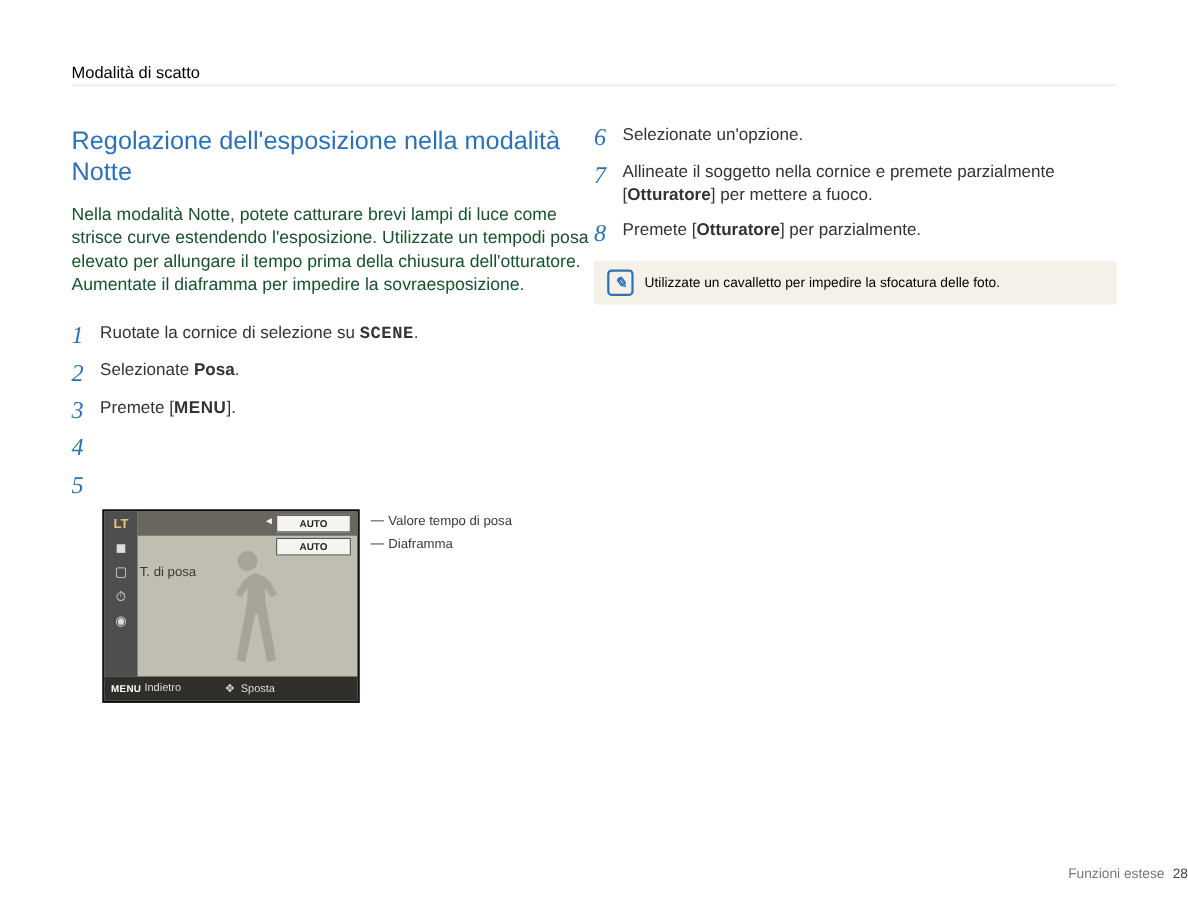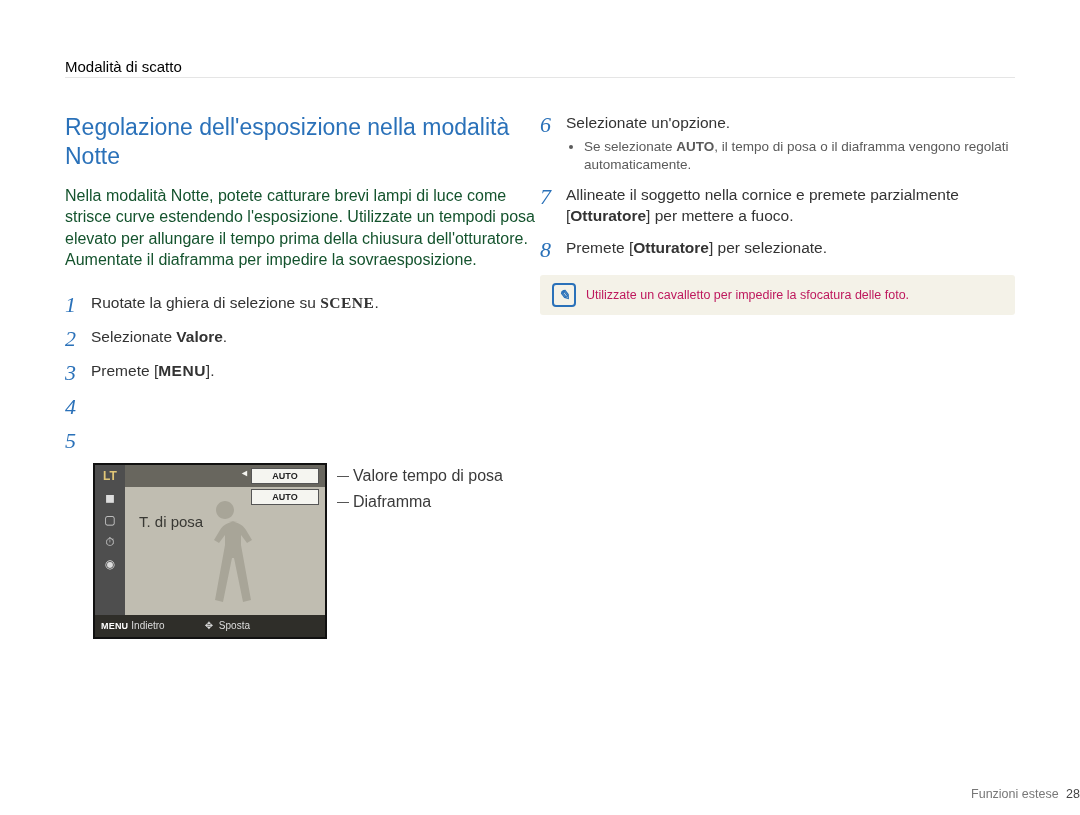"Se selezionate AUTO, il tempo" ul.sub { html: <ul> <li> <span>Se selezionate </span><b>AUTO</b><span>, il tempo di posa o il diaframma vengono regolati automaticamente.</span> </li> </ul> -> none }
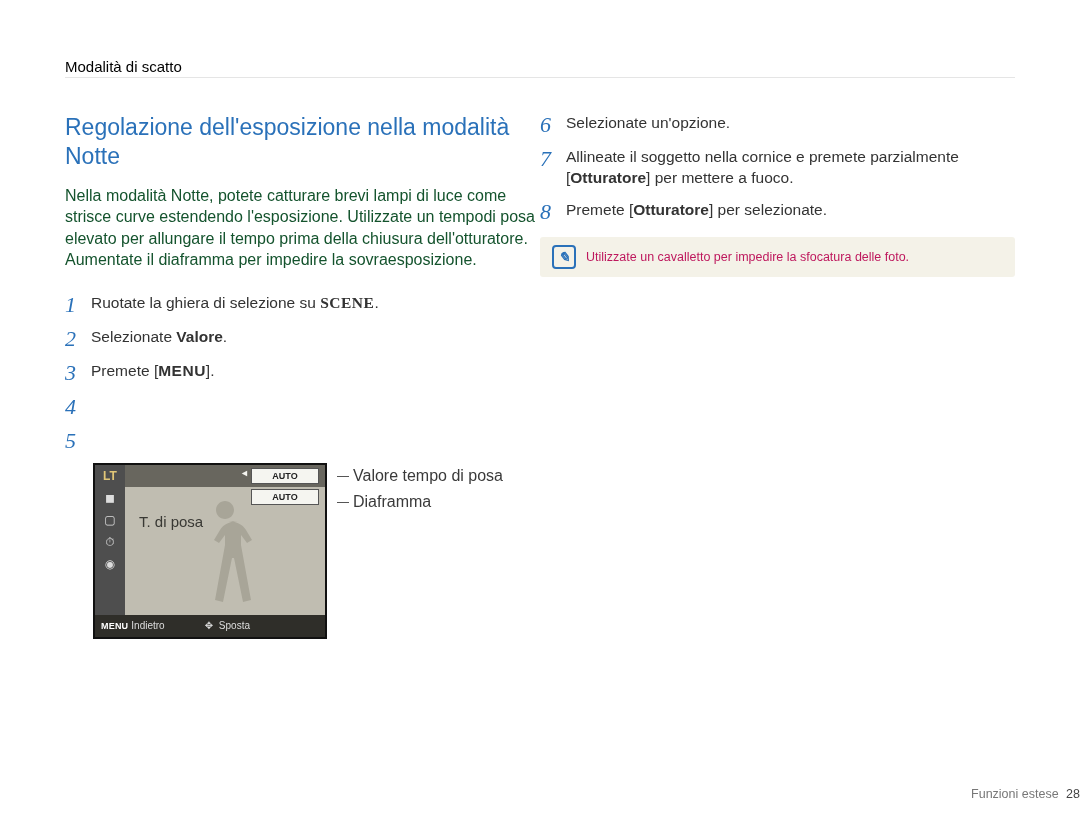"] per selezionate." span { text: selezionate -> parzialmente }
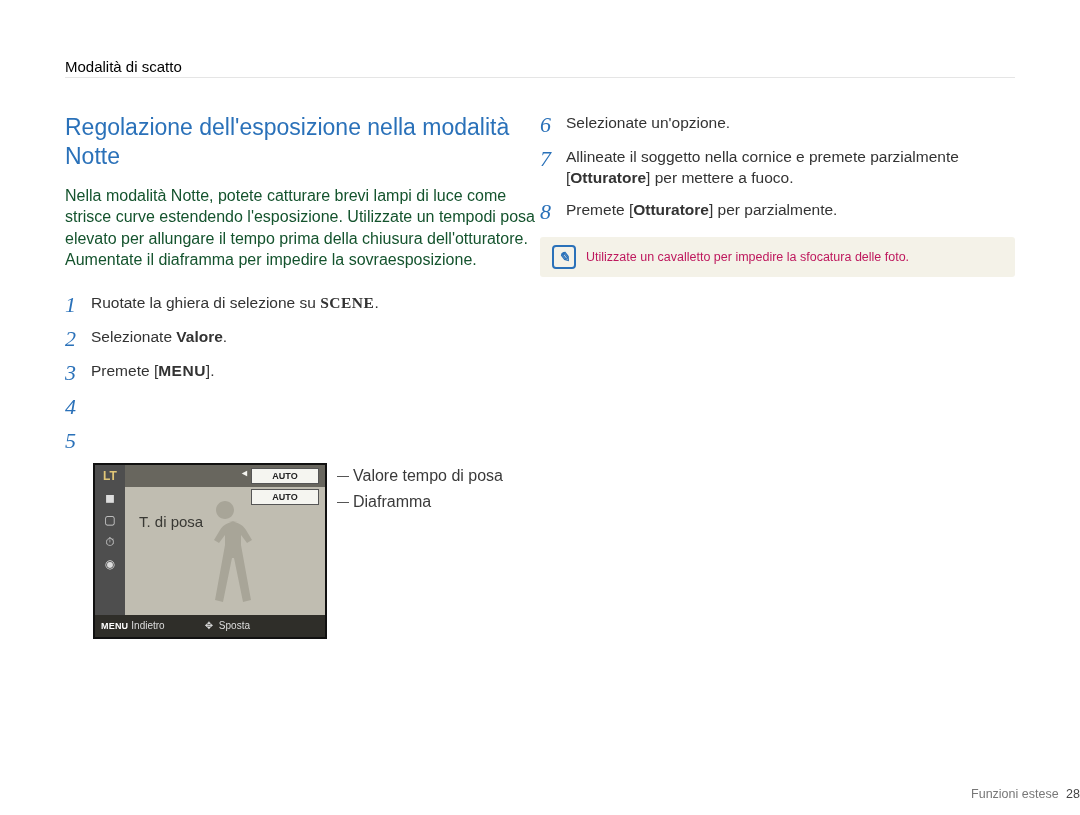"Utilizzate un cavalletto per impedire" .notebox .ntext { color: #be185d -> #000000 }
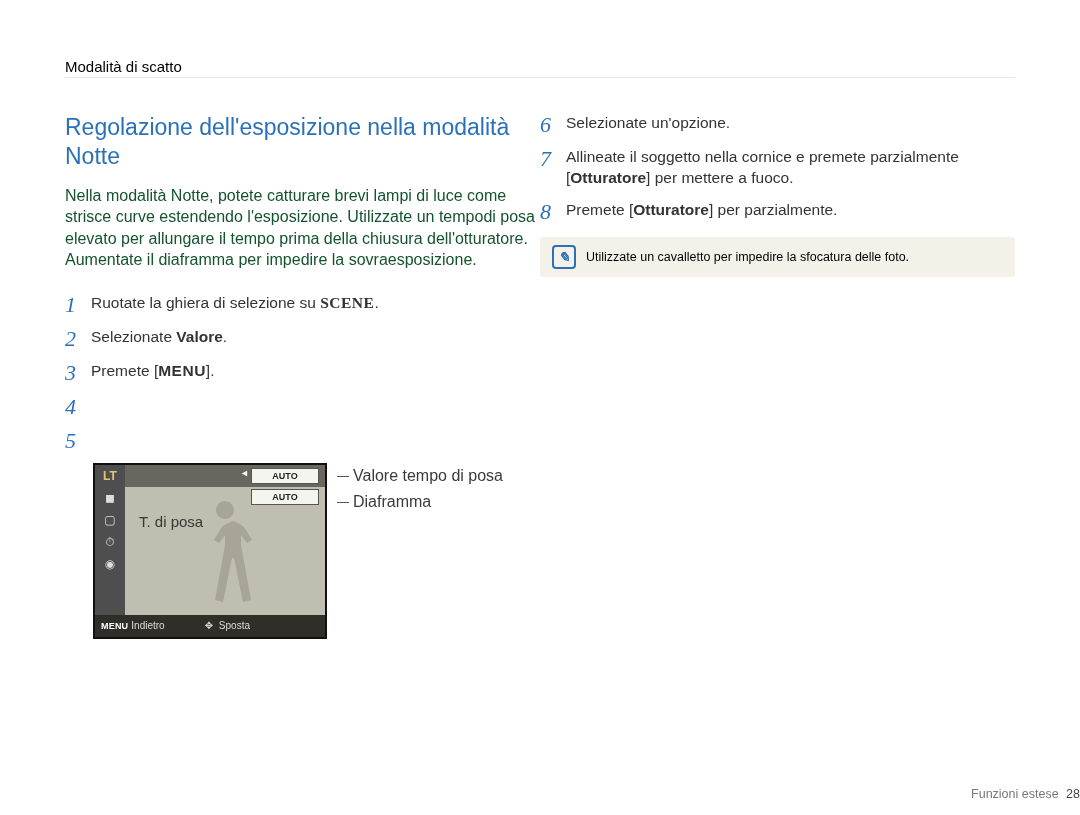"Ruotate la ghiera di selezione" span { text: ghiera -> cornice }
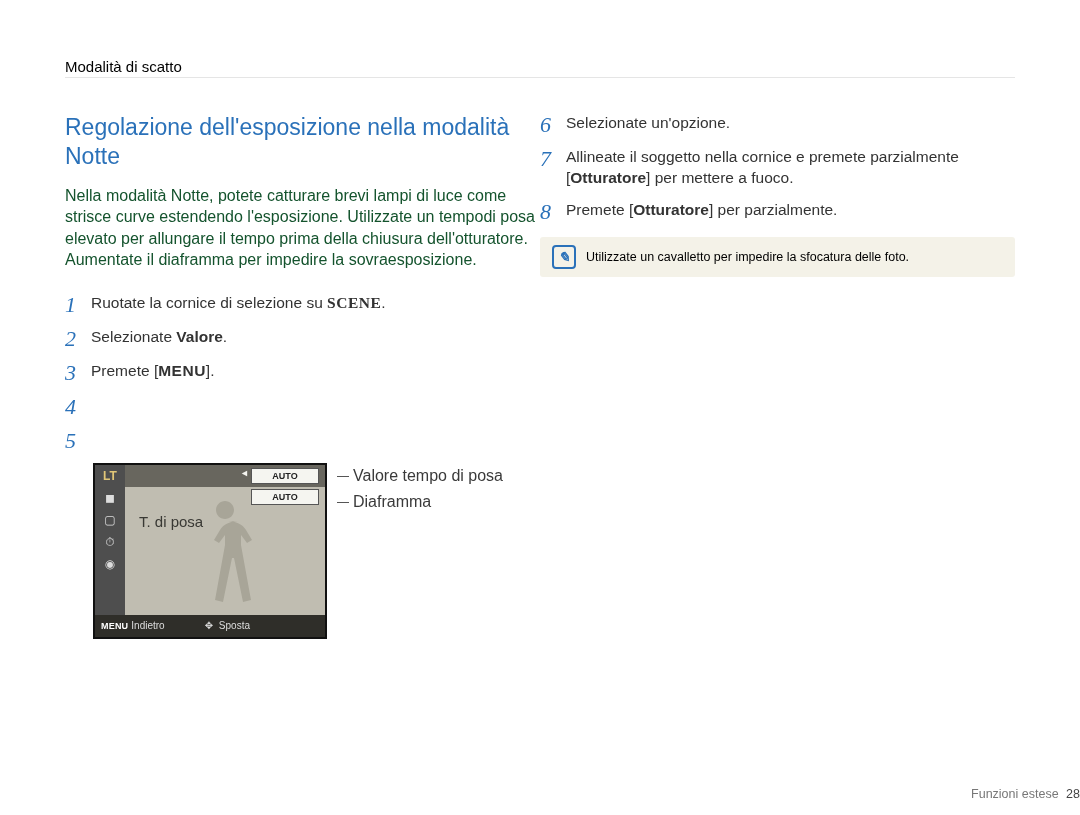"SCENE" .scene { font-family: Liberation Serif, serif -> Liberation Mono, monospace }
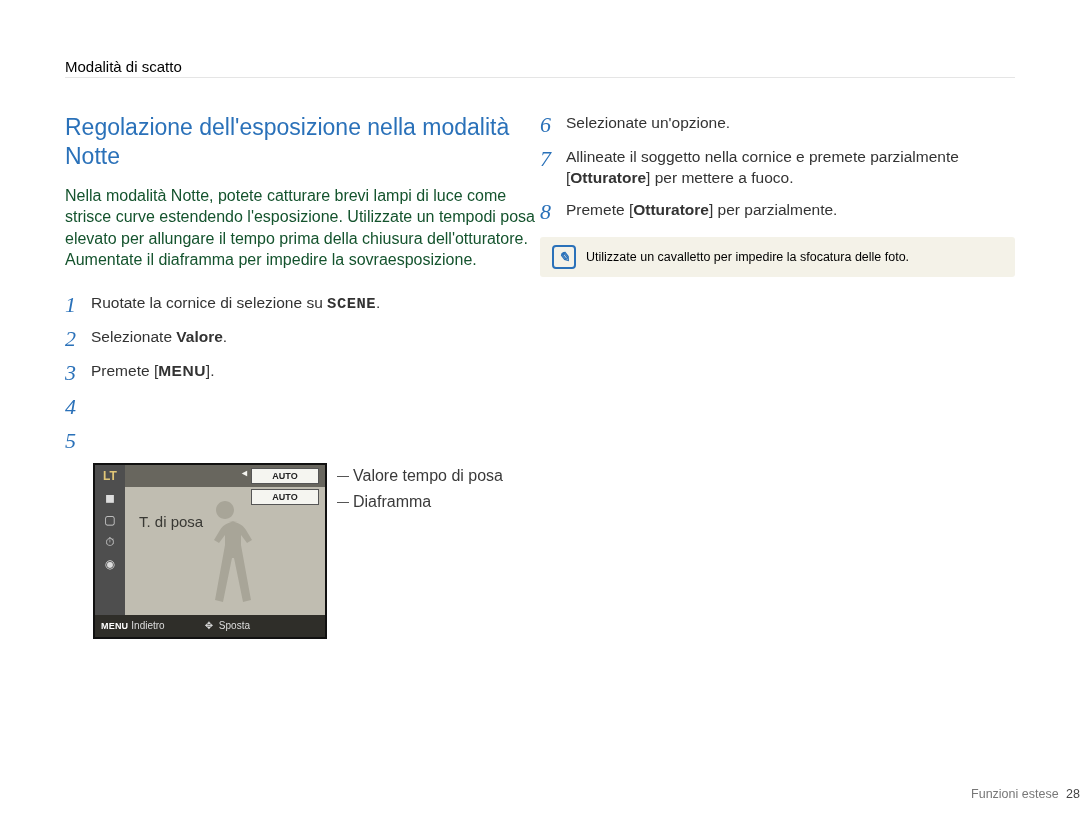"Valore" b { text: Valore -> Posa }
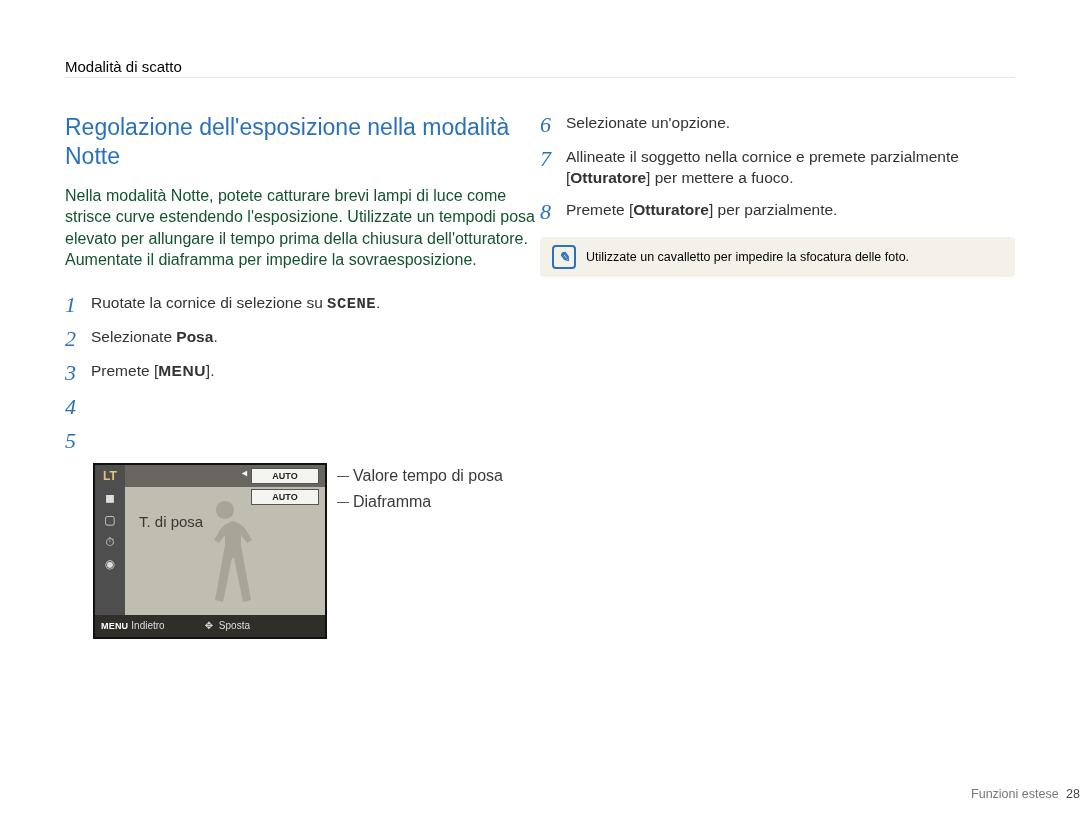"Valore tempo di posa" .callouts { font-size: 16px -> 12px }
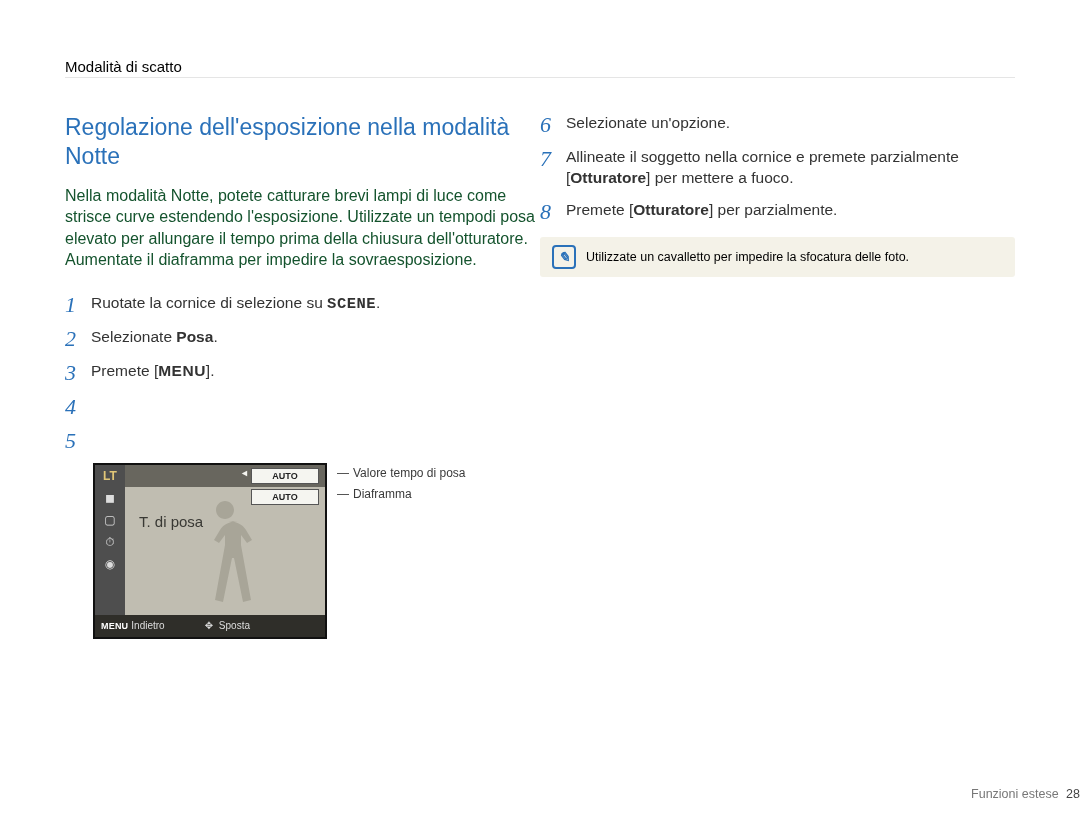"T. di posa" .lcd-label1 { font-size: 15px -> 12px; left: 44px -> 32px }
